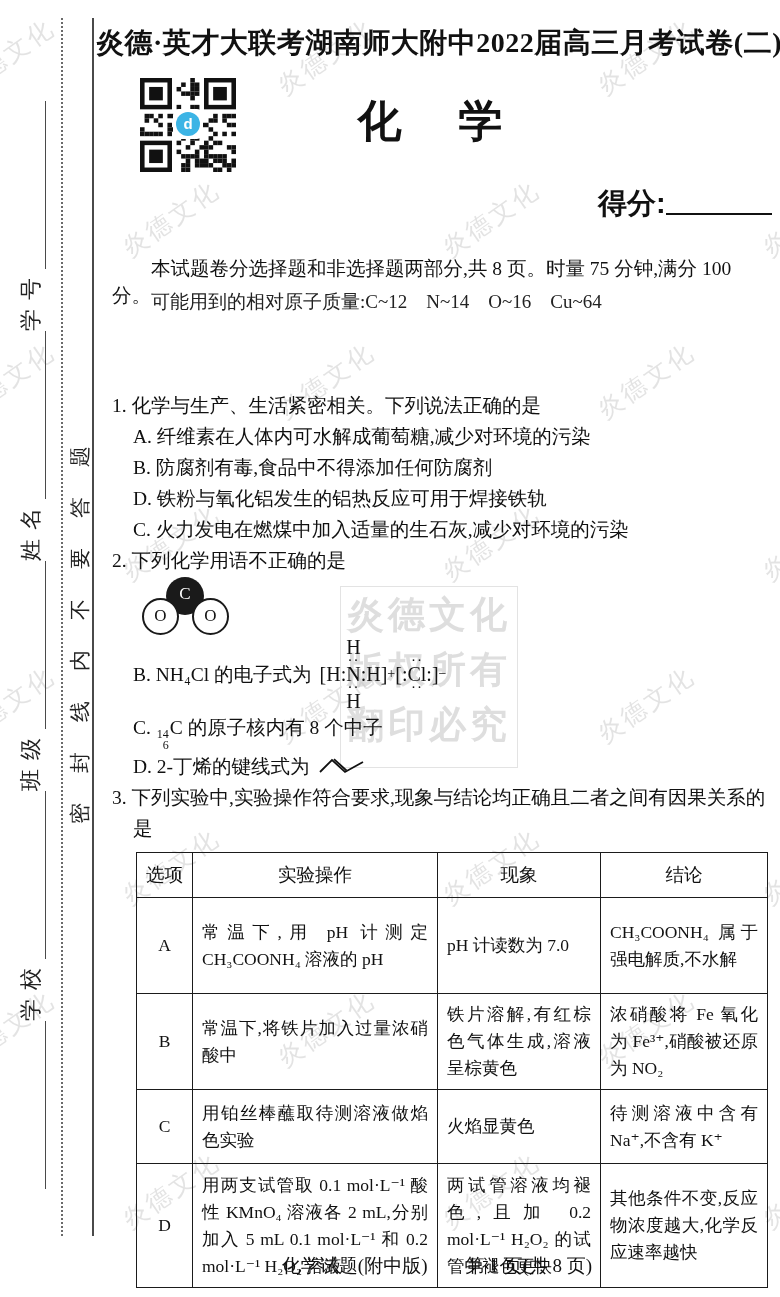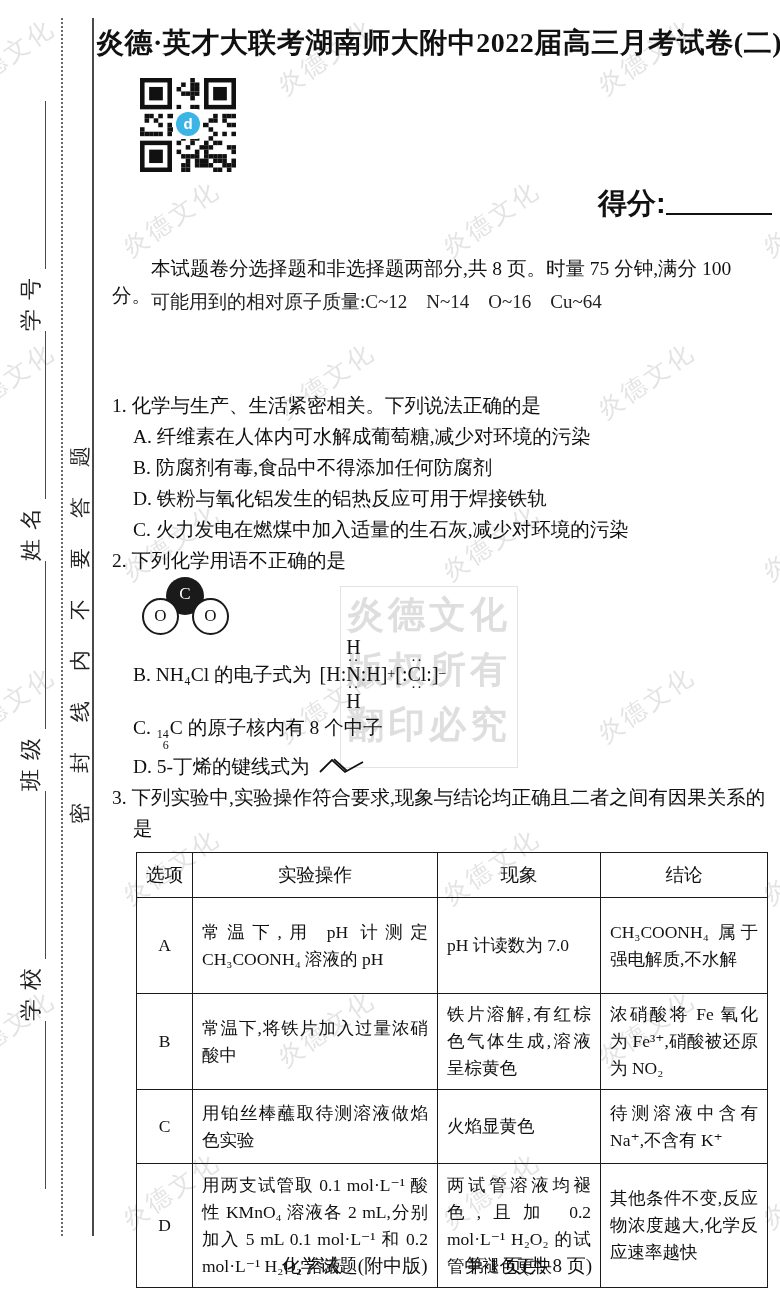"化 学" div.subject { html: none -> <div>化 学</div> }
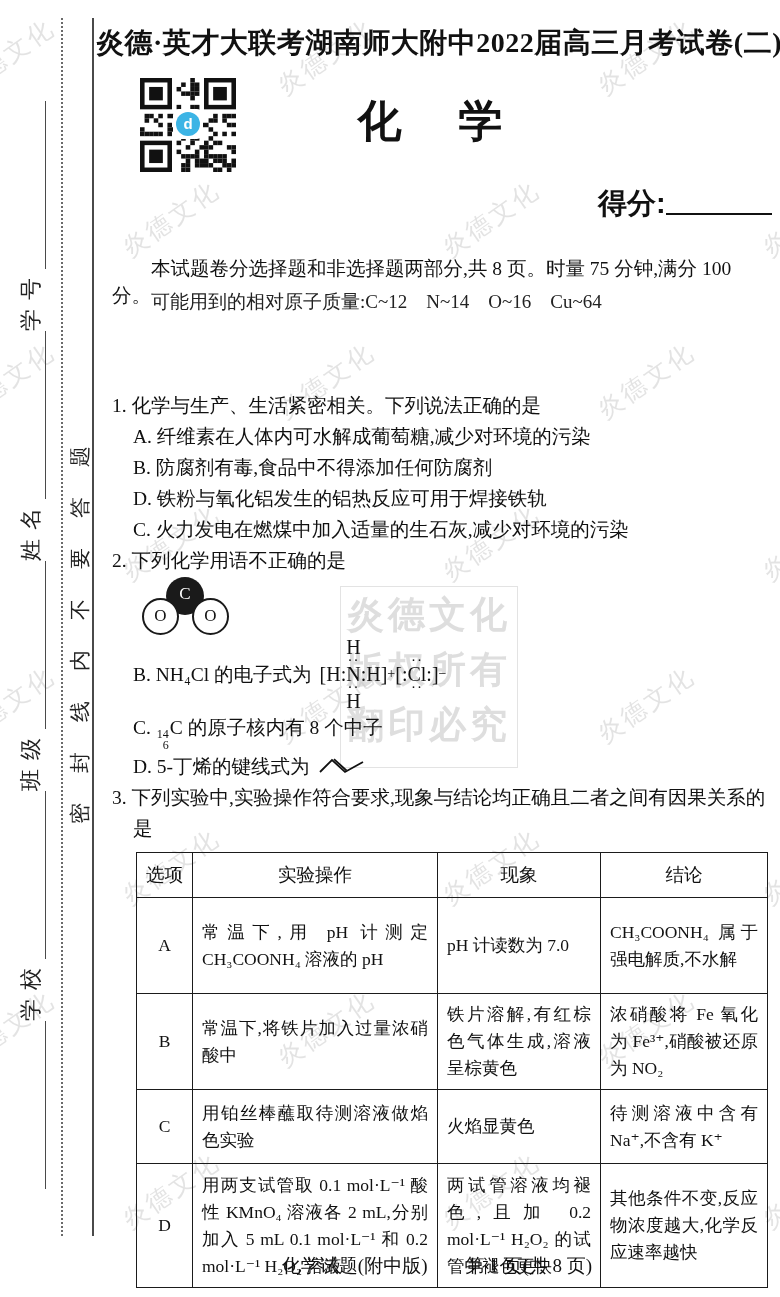"D. 5-丁烯的键线式为" span { text: 5- -> 2- }
